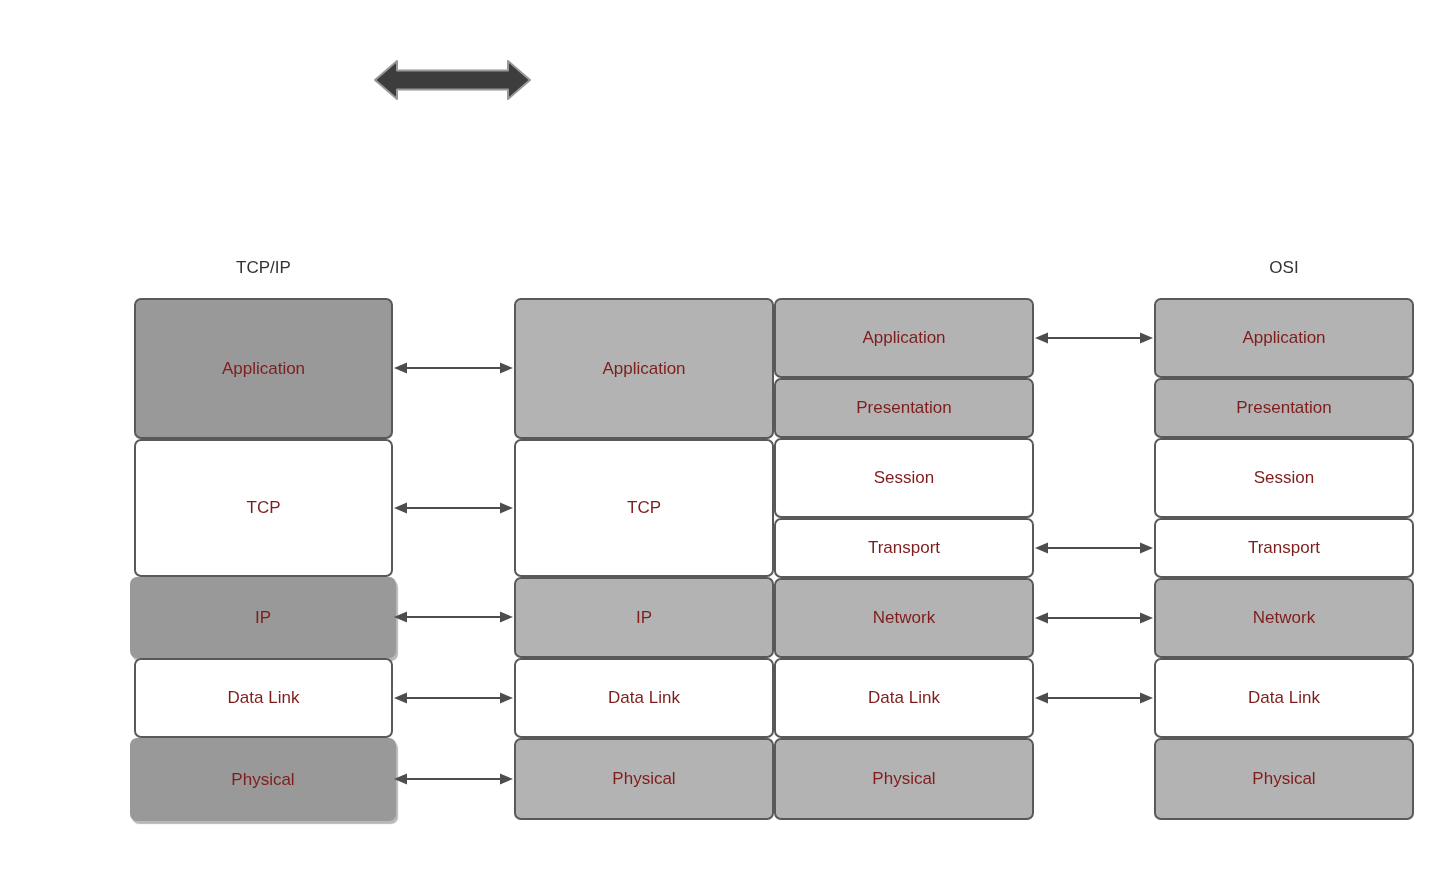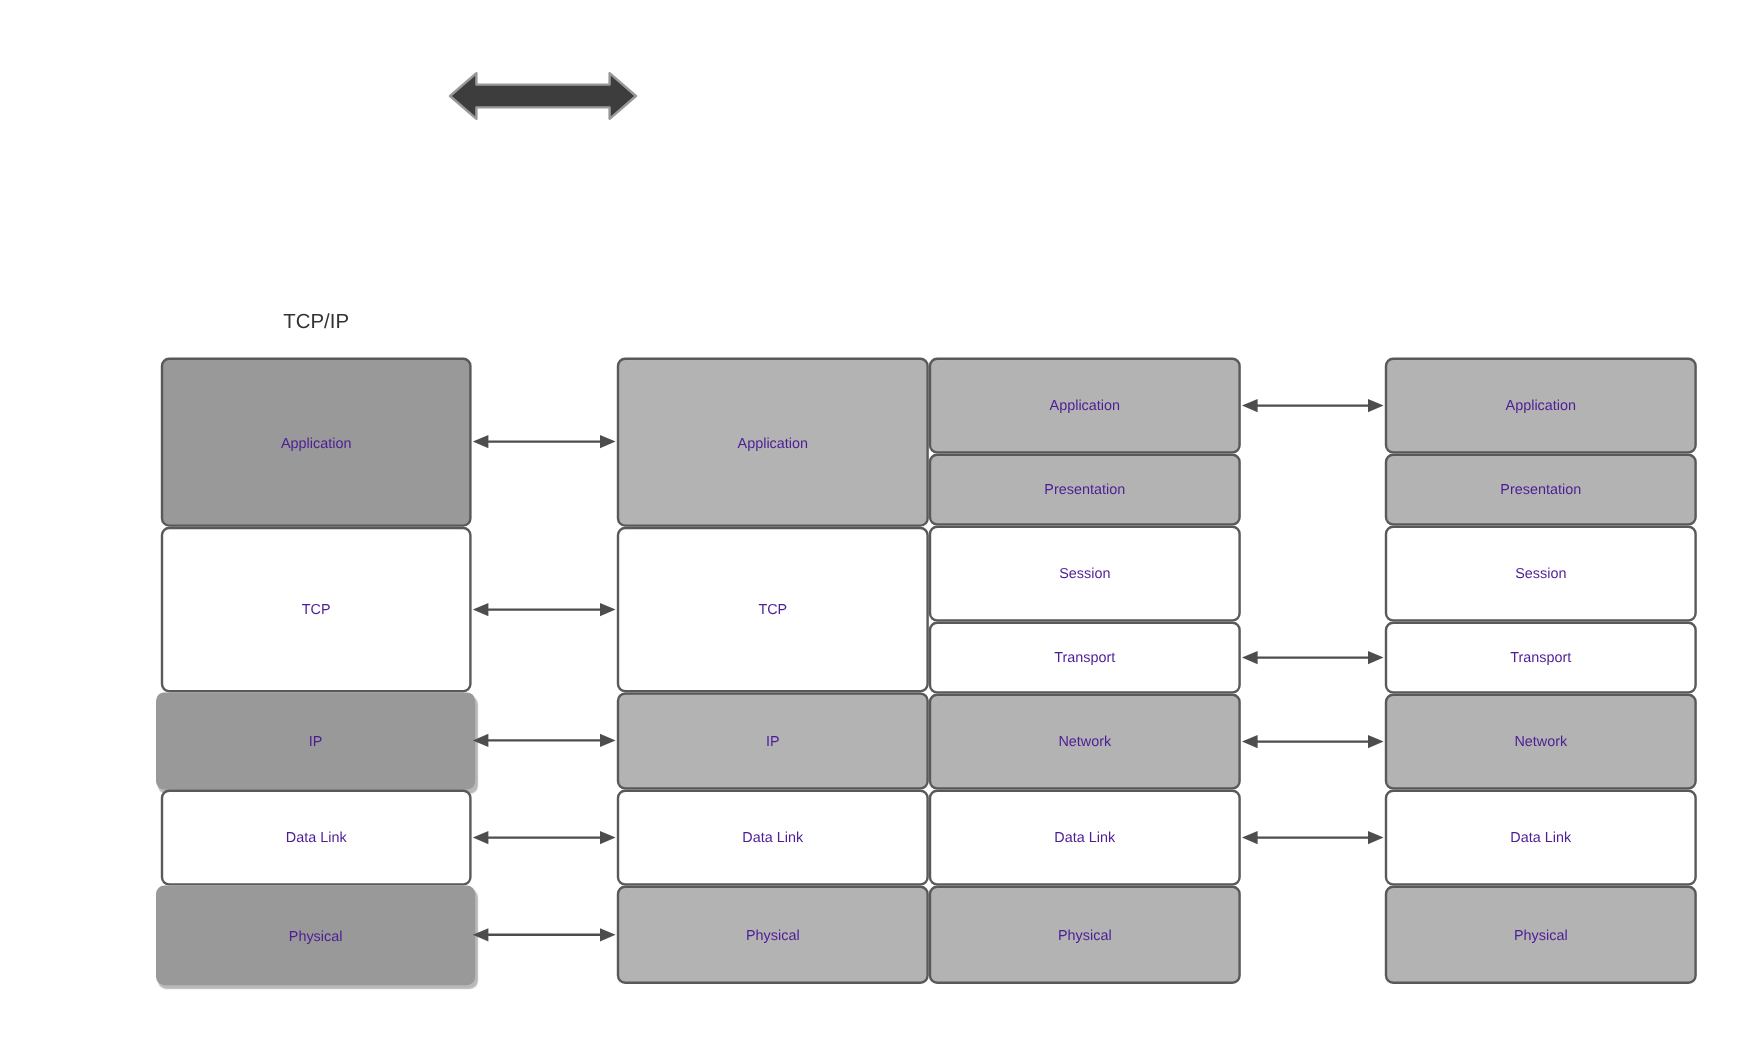"OSI" div.stack-title { html: none -> <div>OSI</div> }
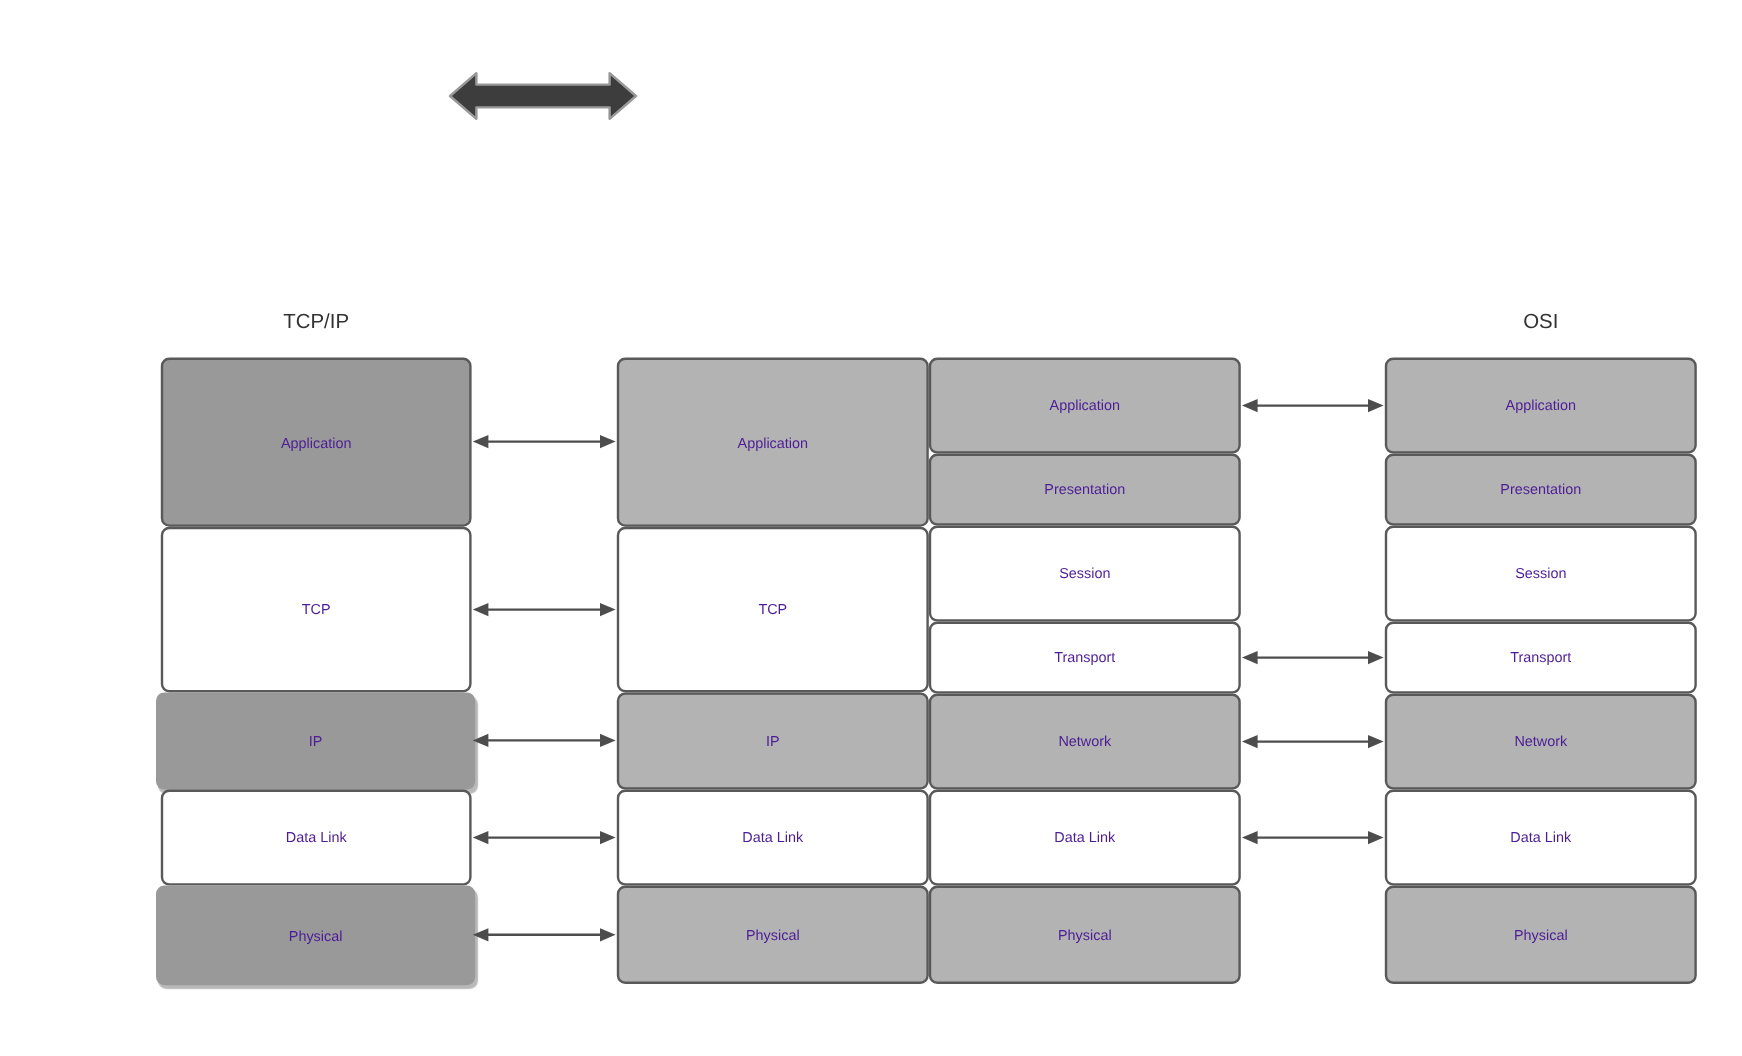"Application" .box { color: #4c1d95 -> #7f1d1d; font-size: 12px -> 17px }
